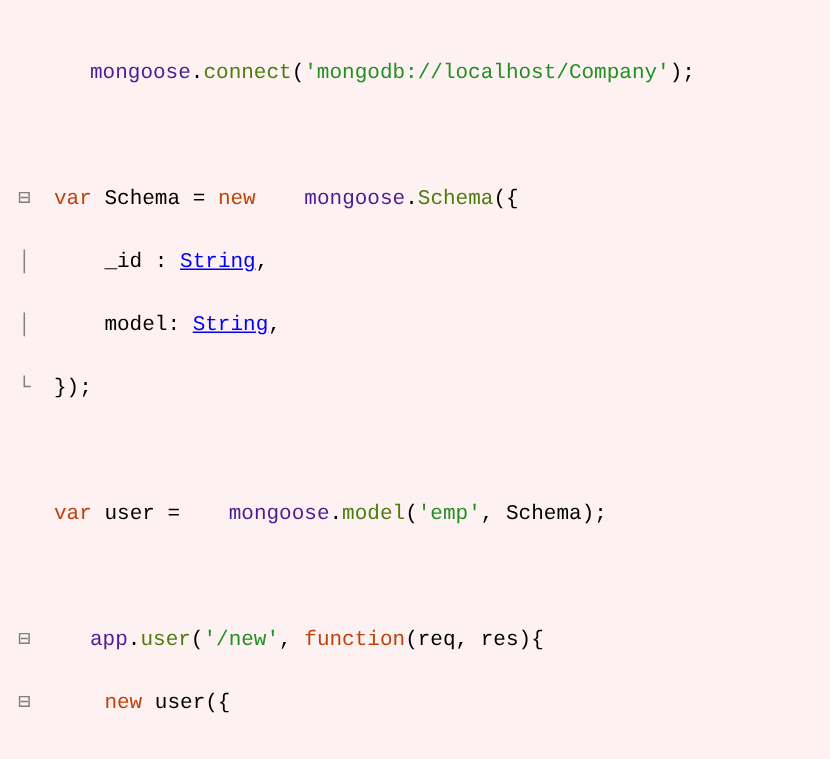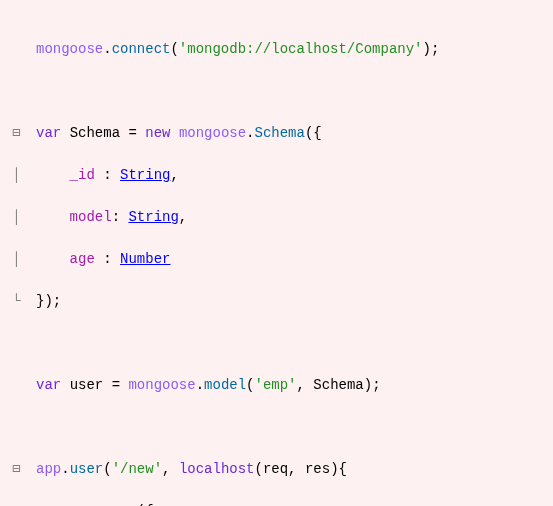"mongoose" .obj { color: #8b5cf6 -> #4c1d95; margin-left: none -> 24px }
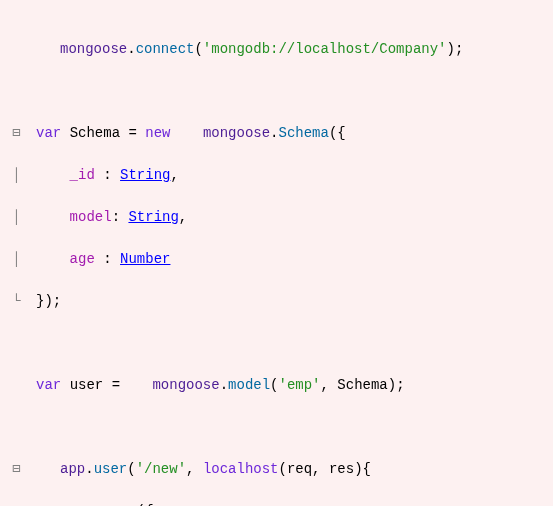"connect" .method { color: #0369a1 -> #4d7c0f }
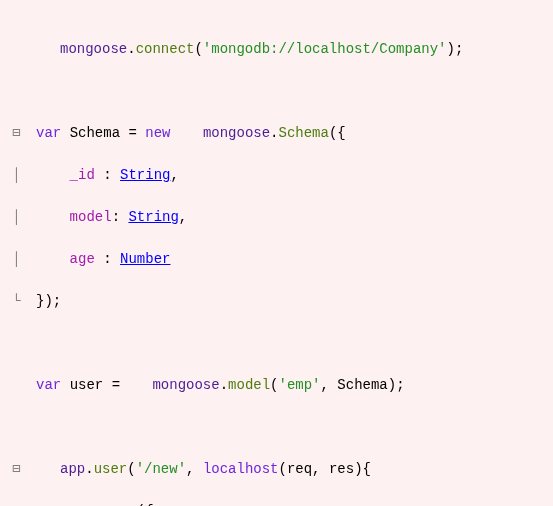"var" .kw { color: #6d28d9 -> #c2410c }
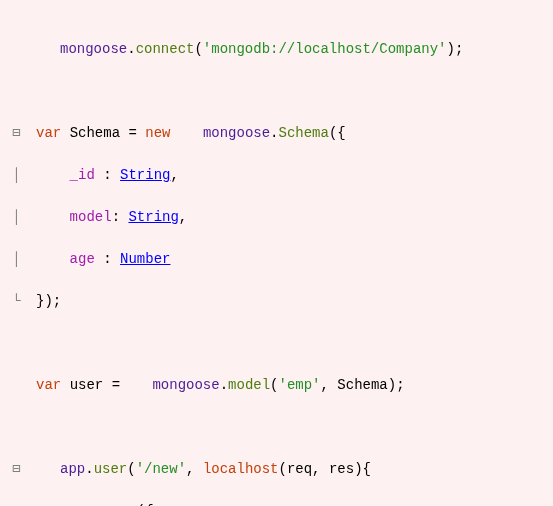"_id" .prop { color: #a21caf -> #000000 }
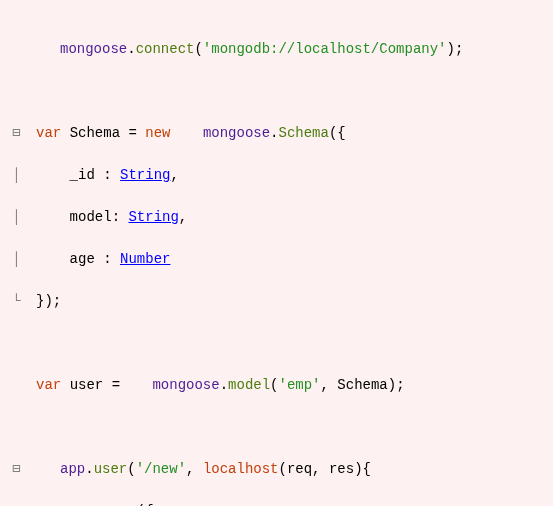"│ age : Number" span.line { html: <span><span>│ </span> <span>age</span><span> : </span><span>Number</span></span> -> none }
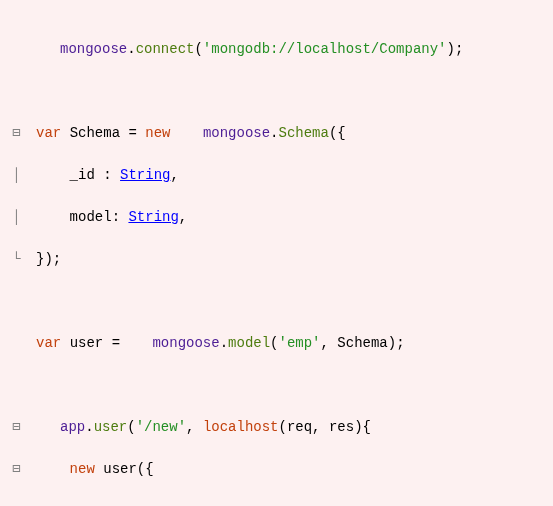"localhost" span.kw { text: localhost -> function }
